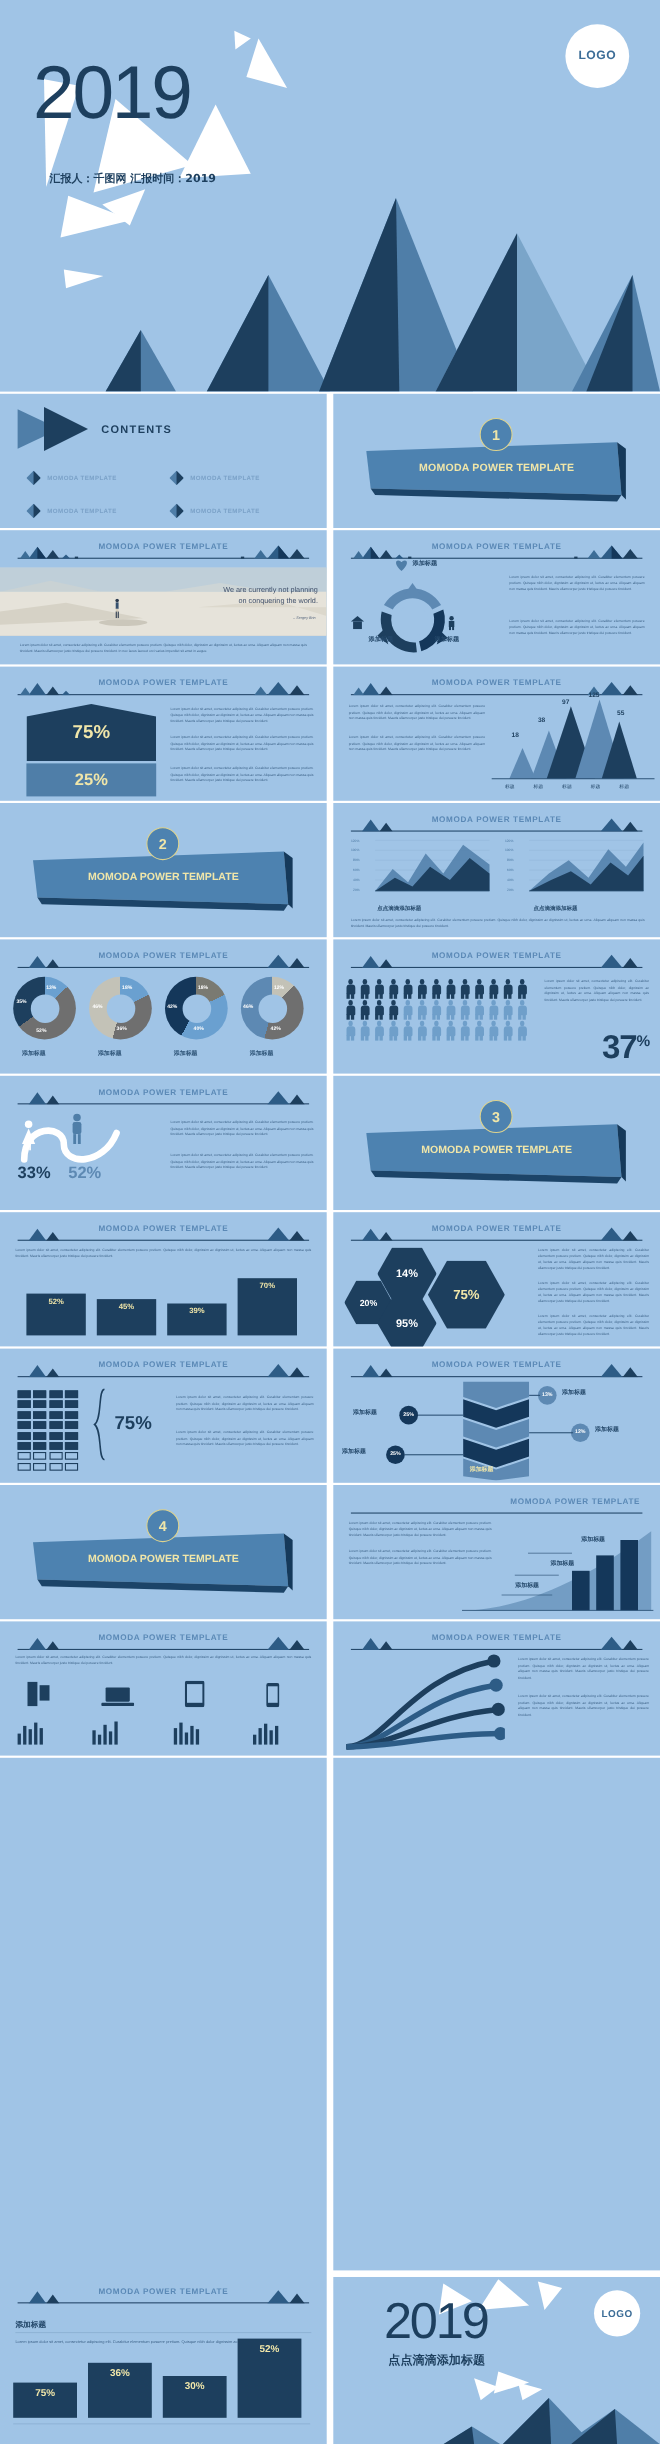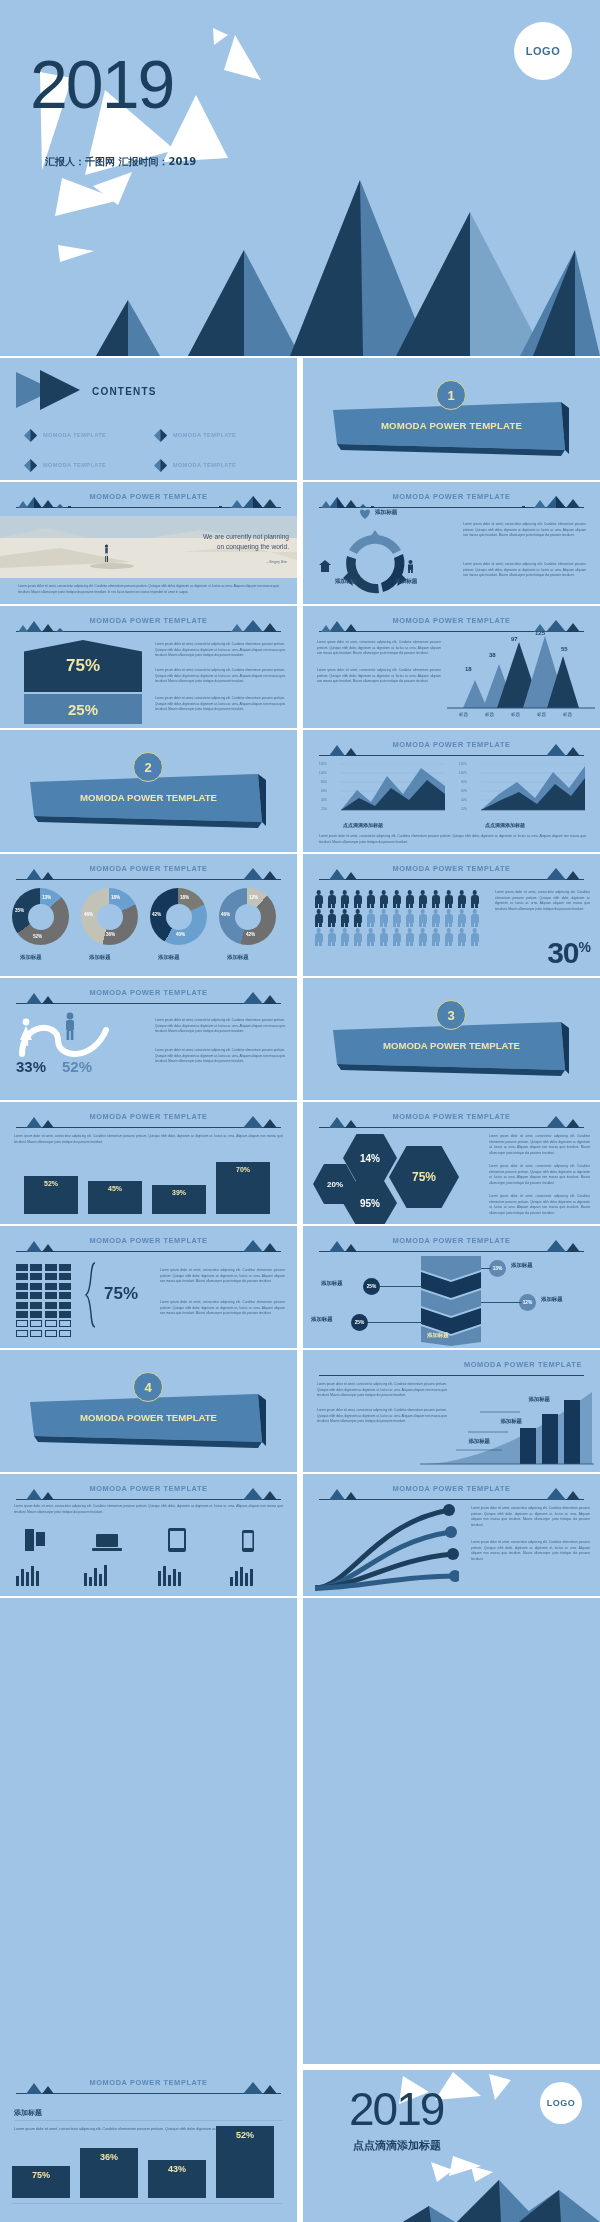"30" span { text: 30 -> 37 }
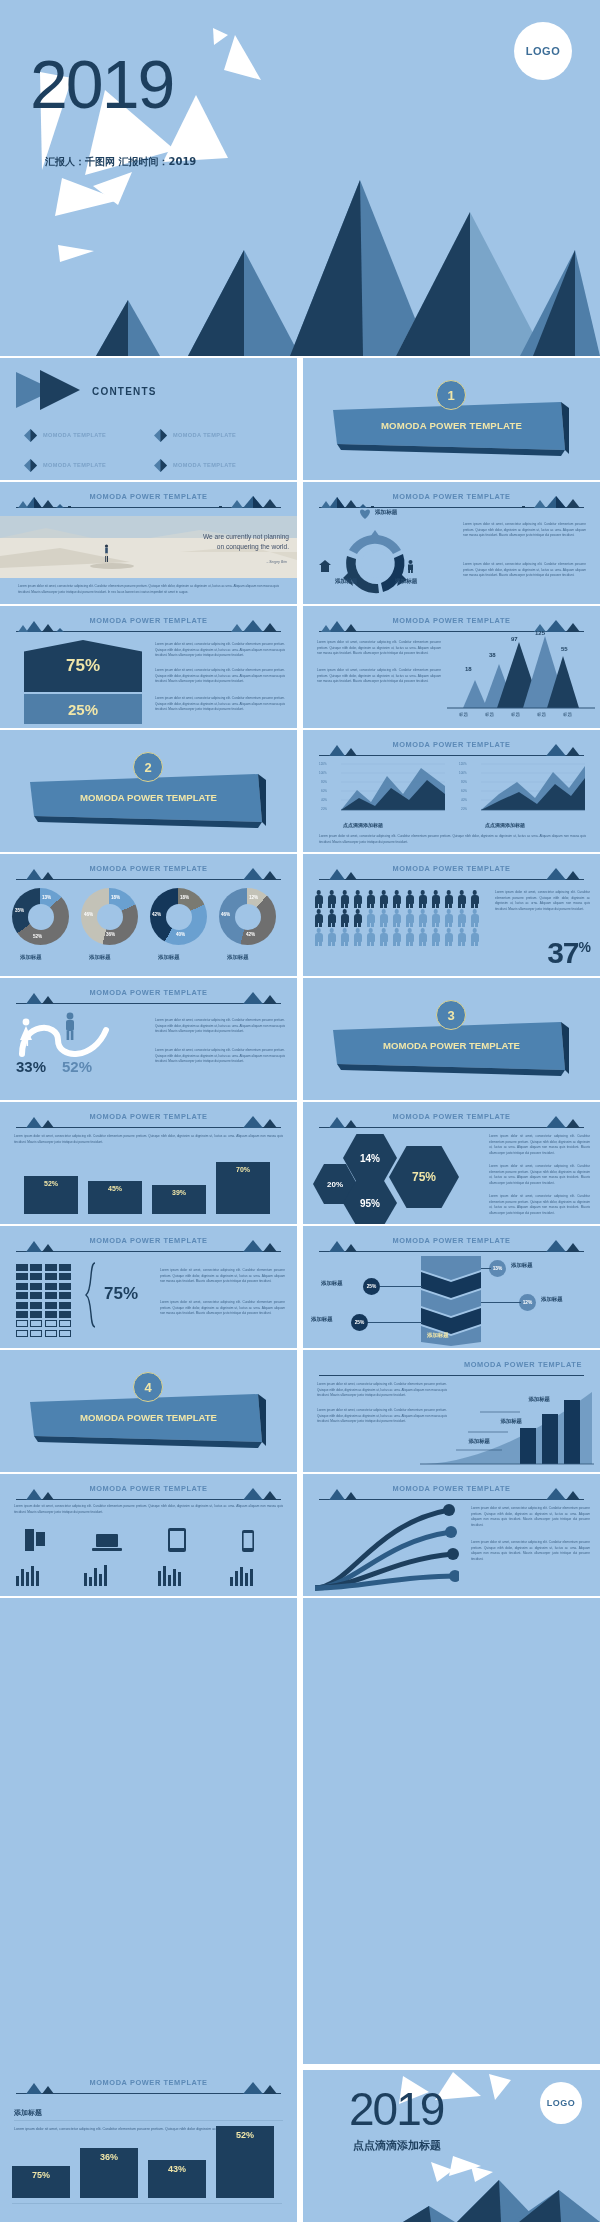"43%" span { text: 43% -> 30% }
